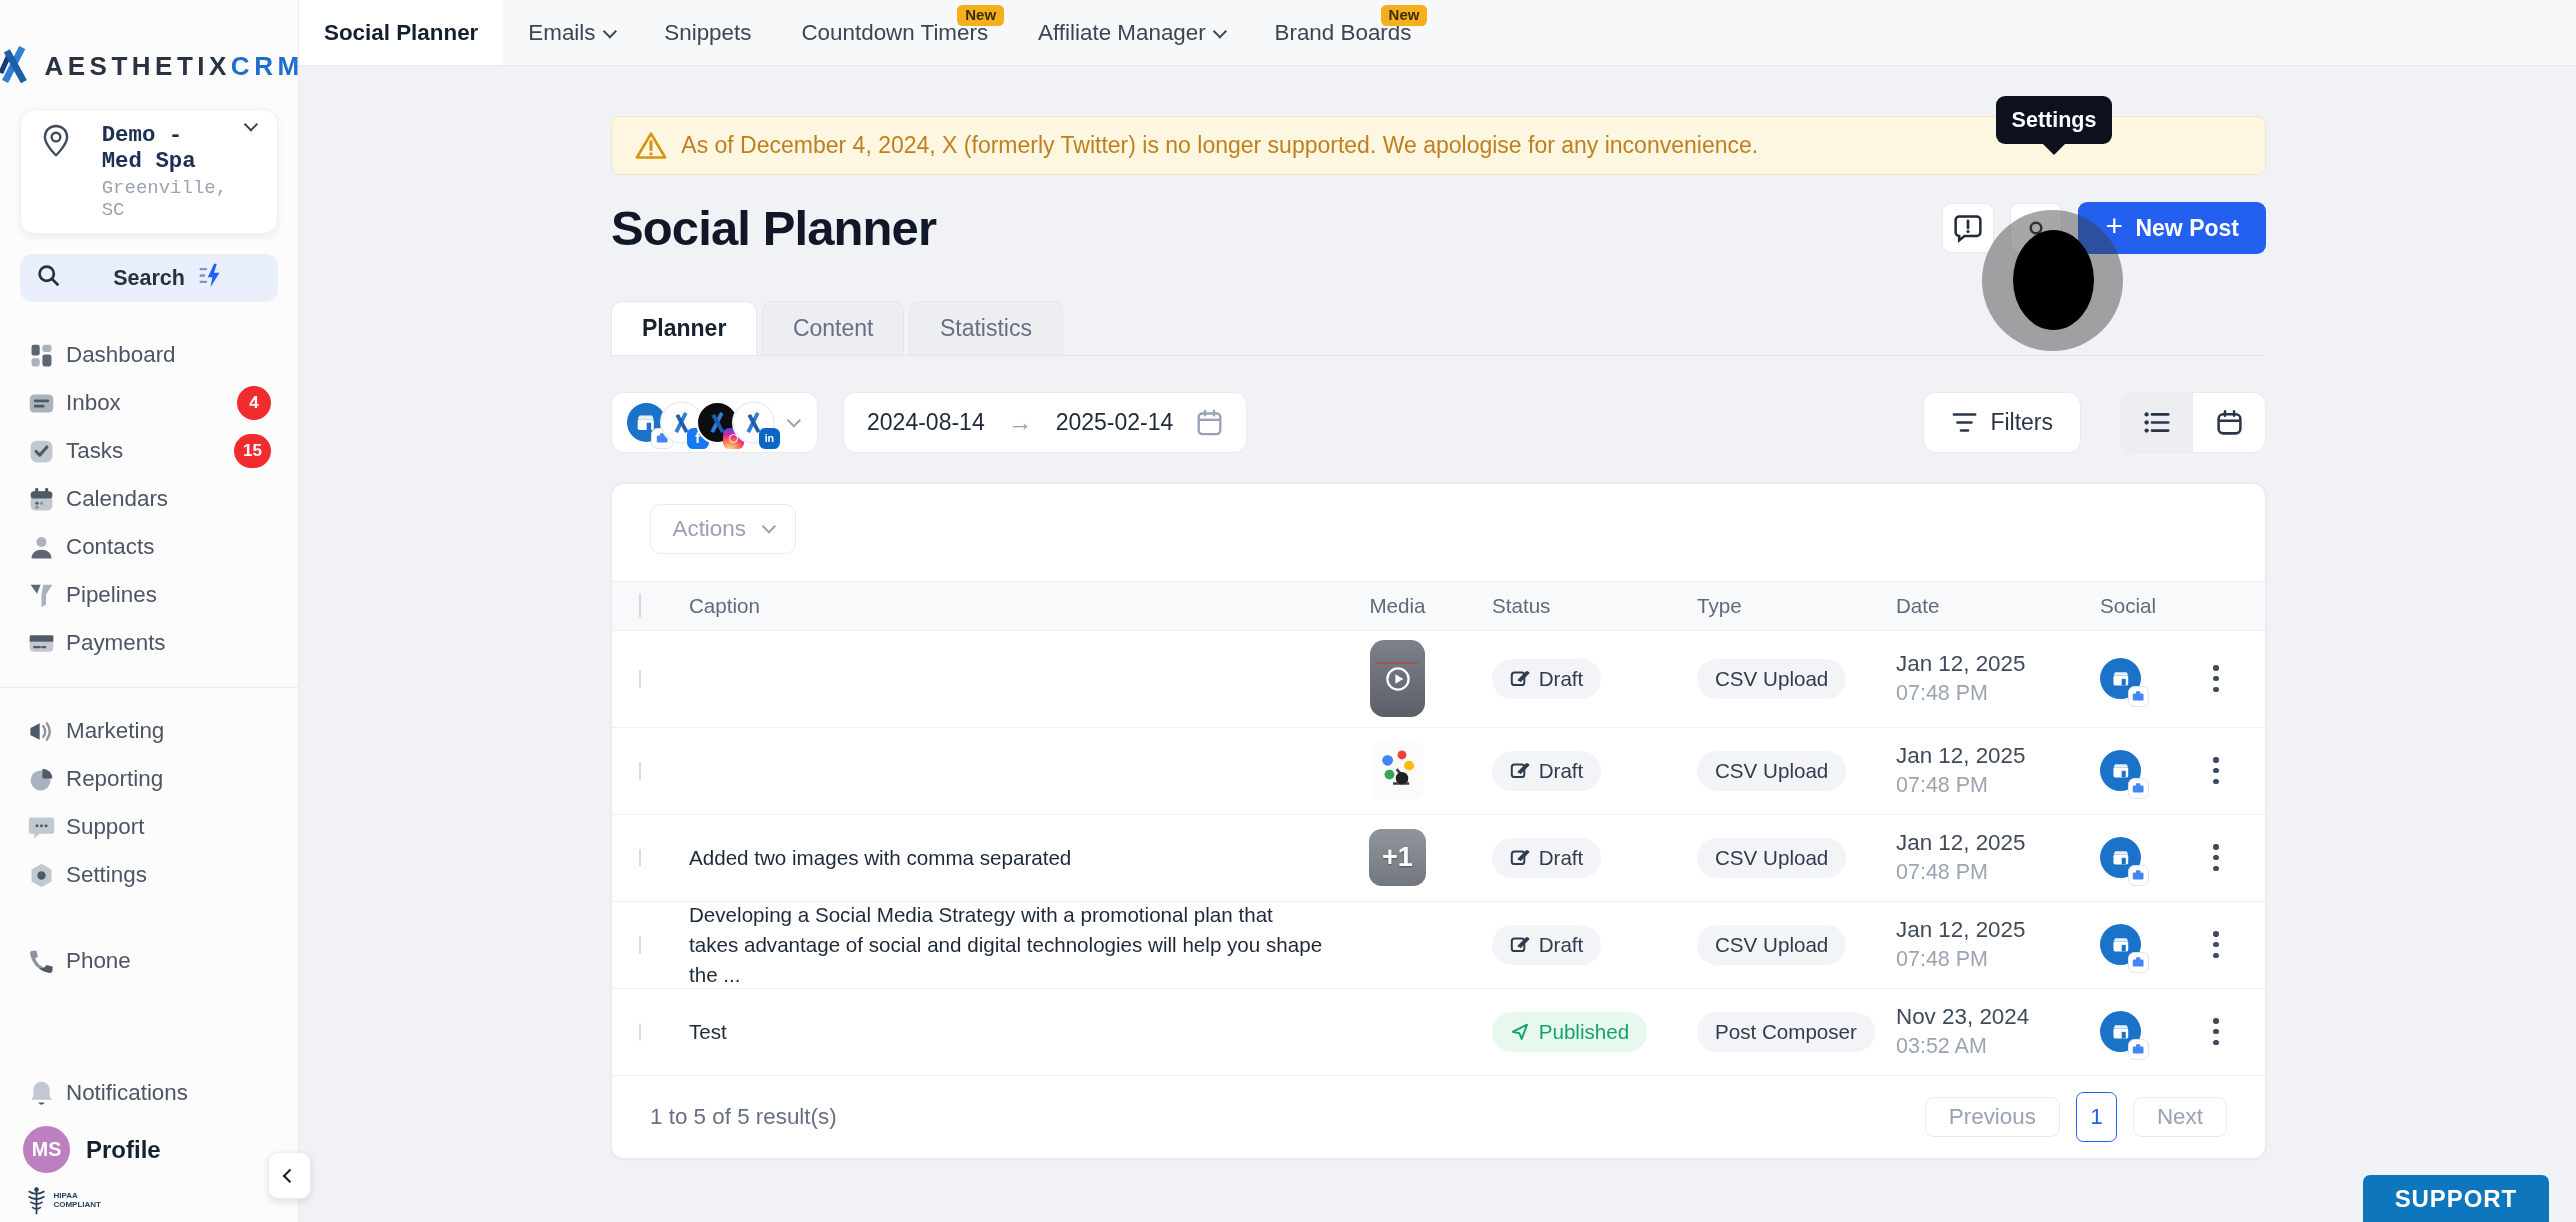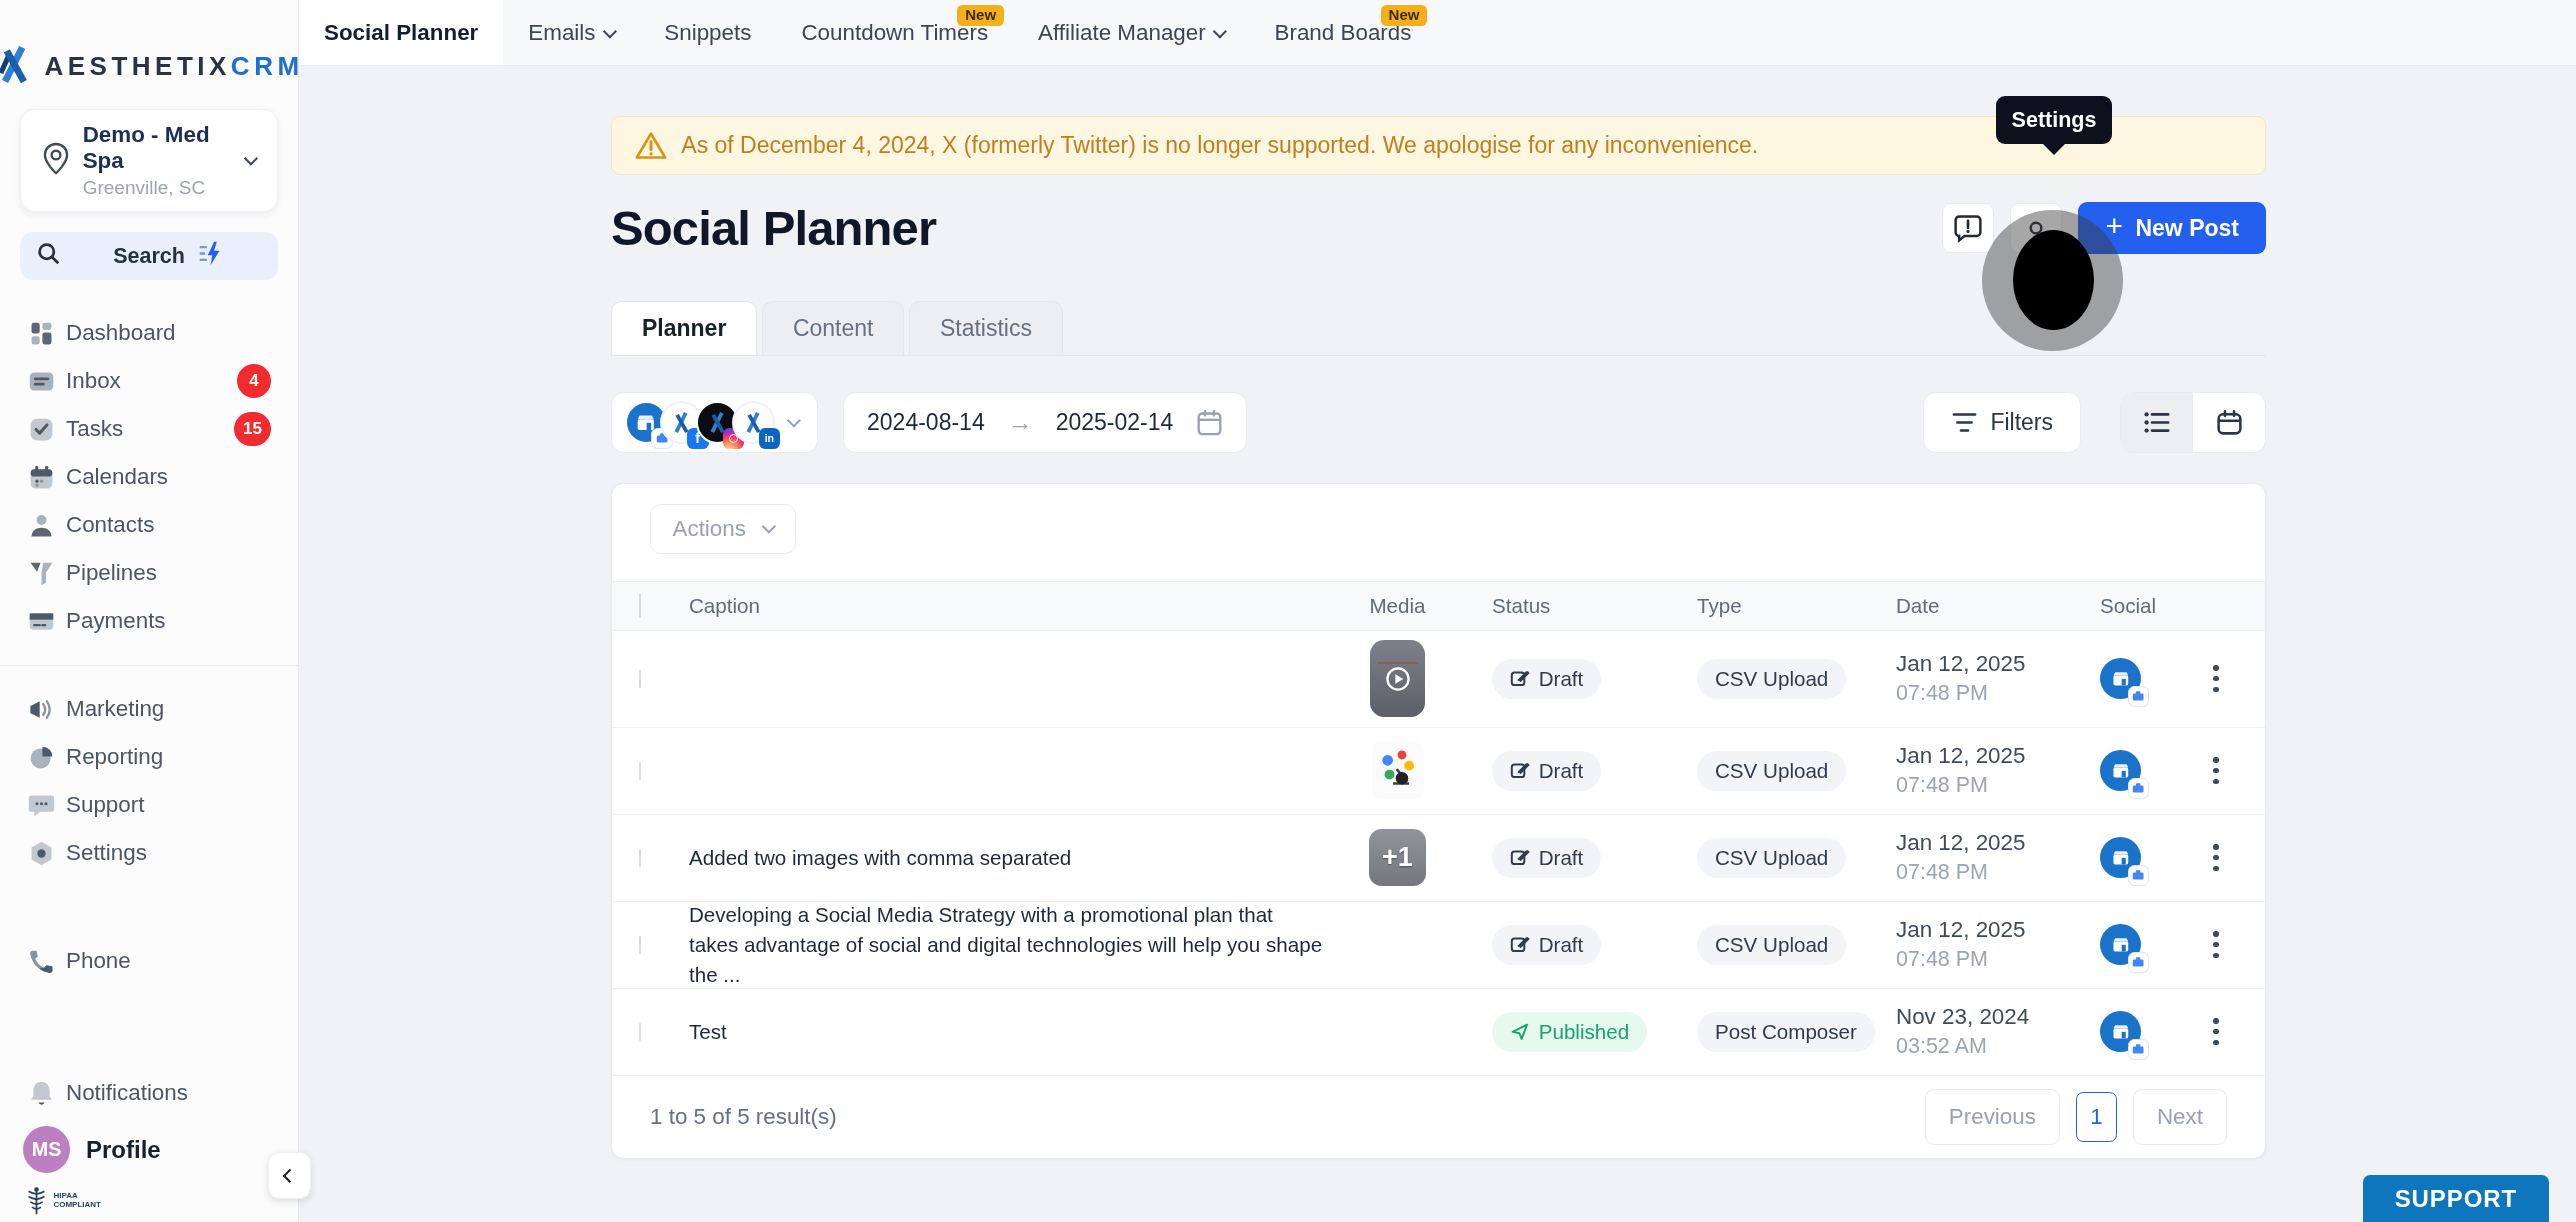"Demo - Med Spa" .location-card { align-items: center -> none; font-family: none -> Liberation Mono, monospace; gap: 8px -> 27px }
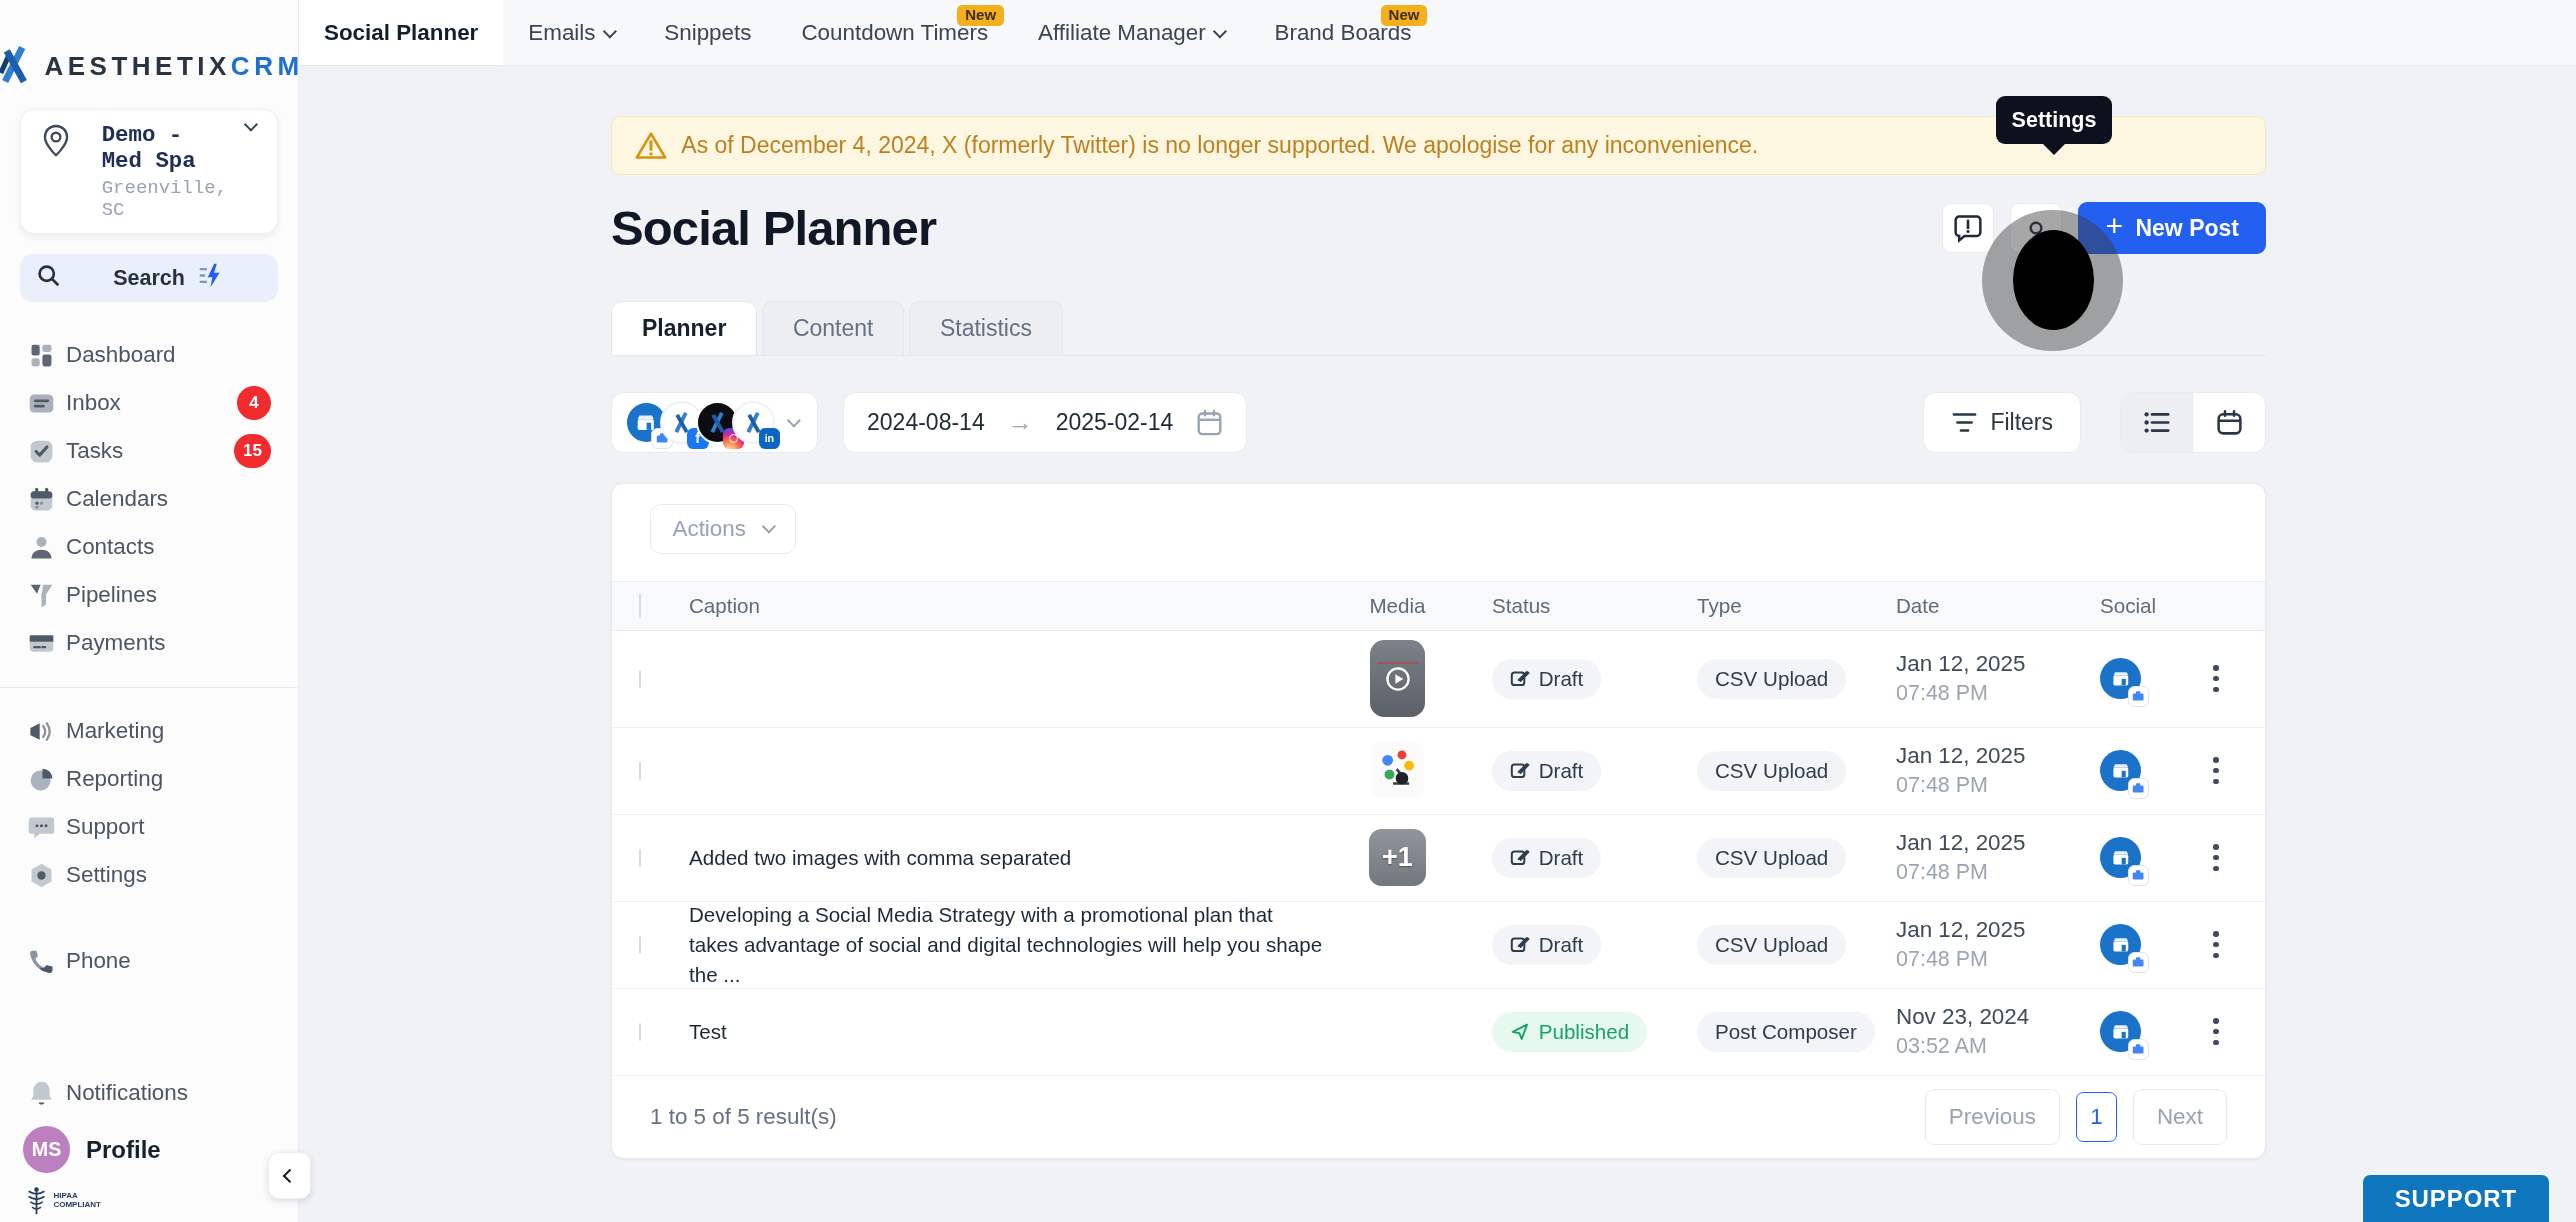"Previous" .pg-btn { height: 56px -> 40px }
